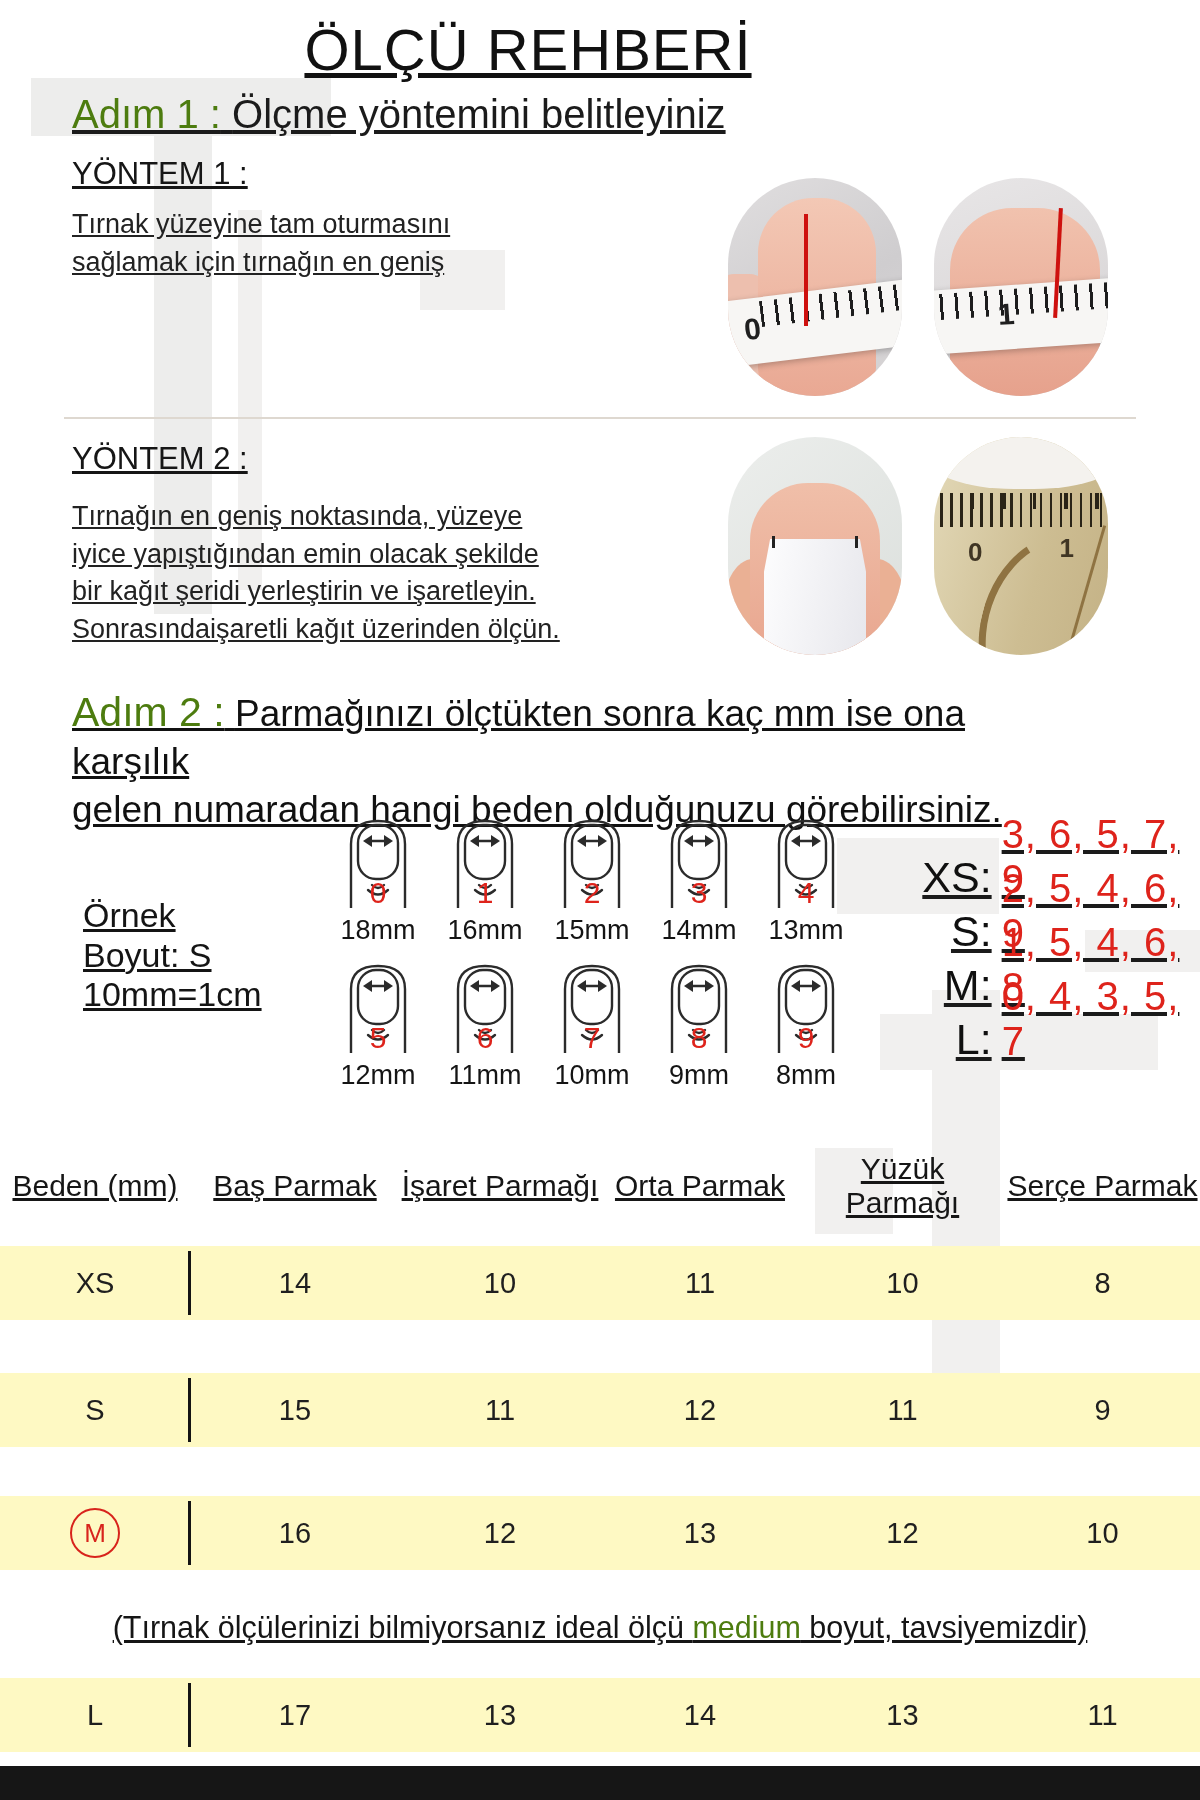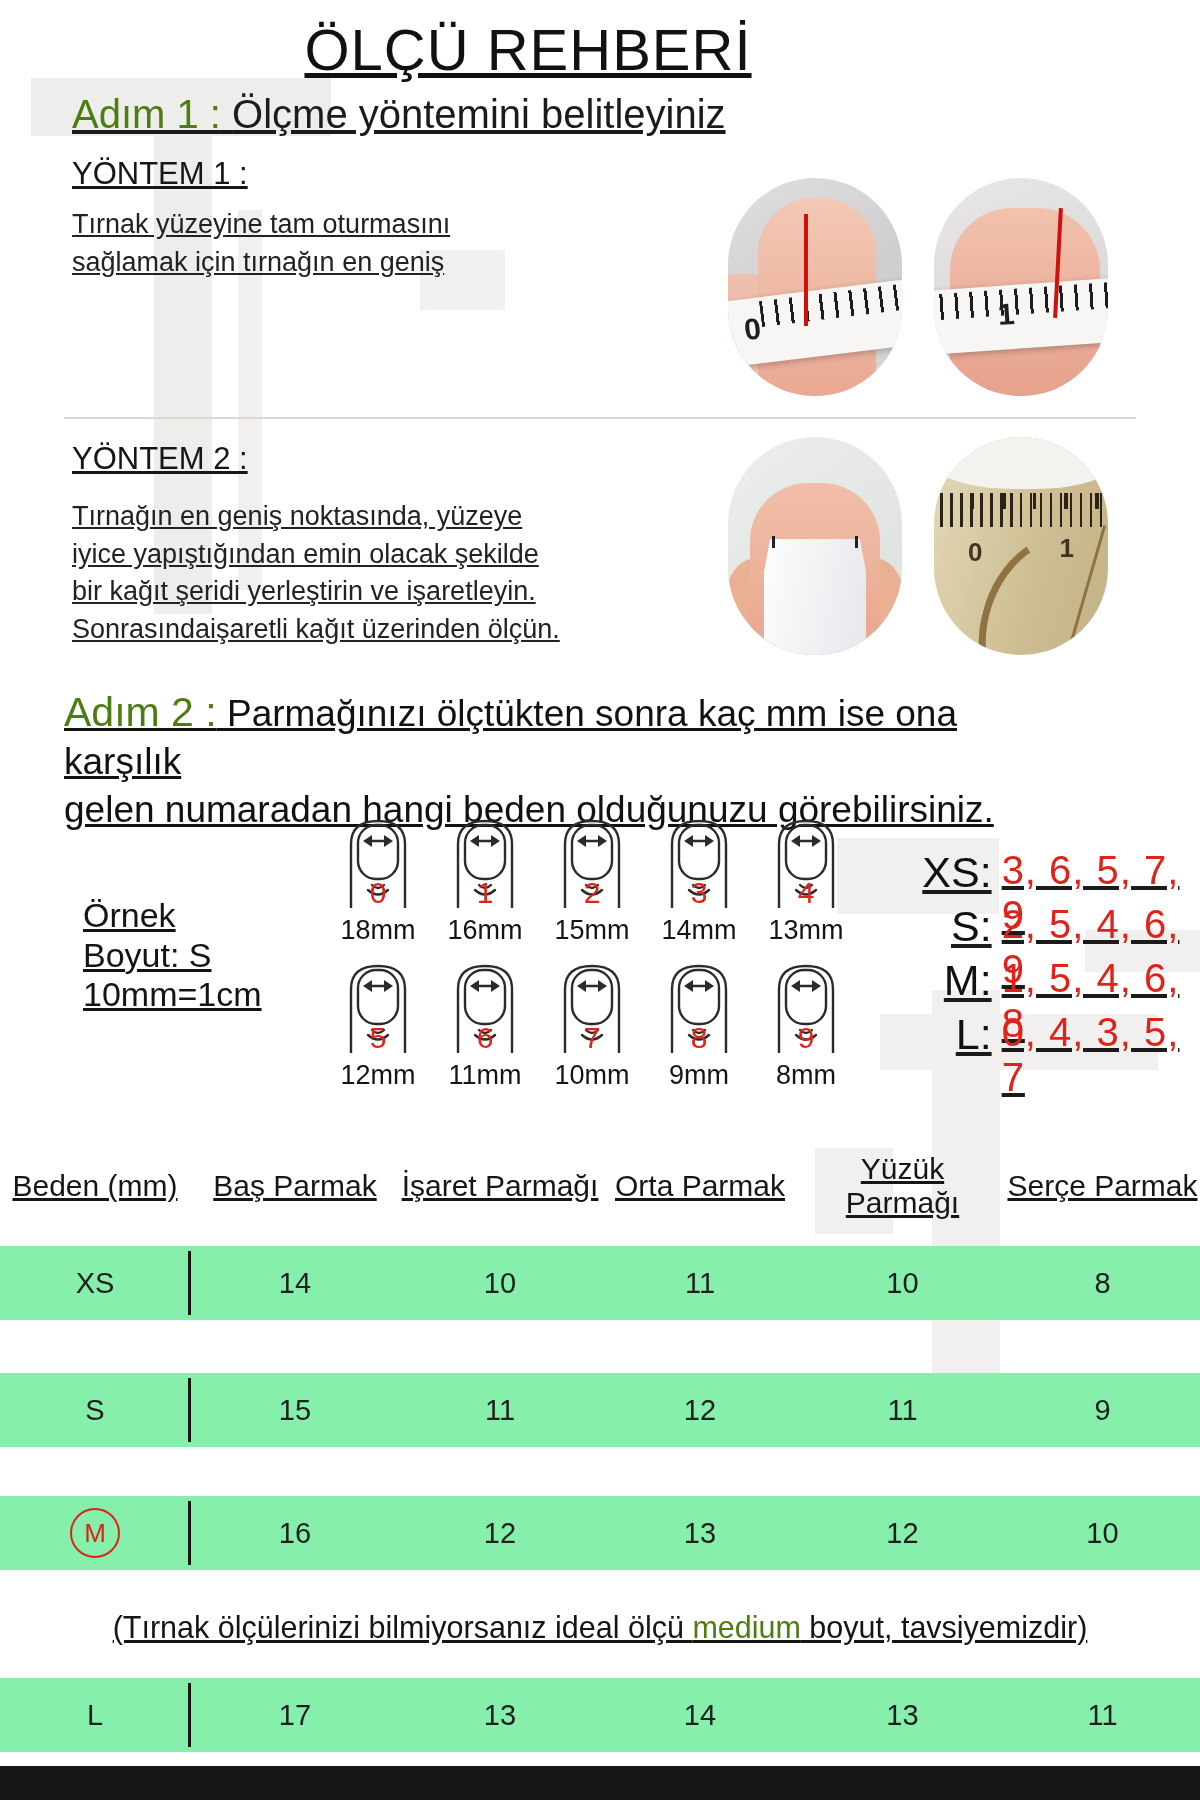"Adım 2 : Parmağınızı ölçtükten" .step2 { left: 64px -> 72px }
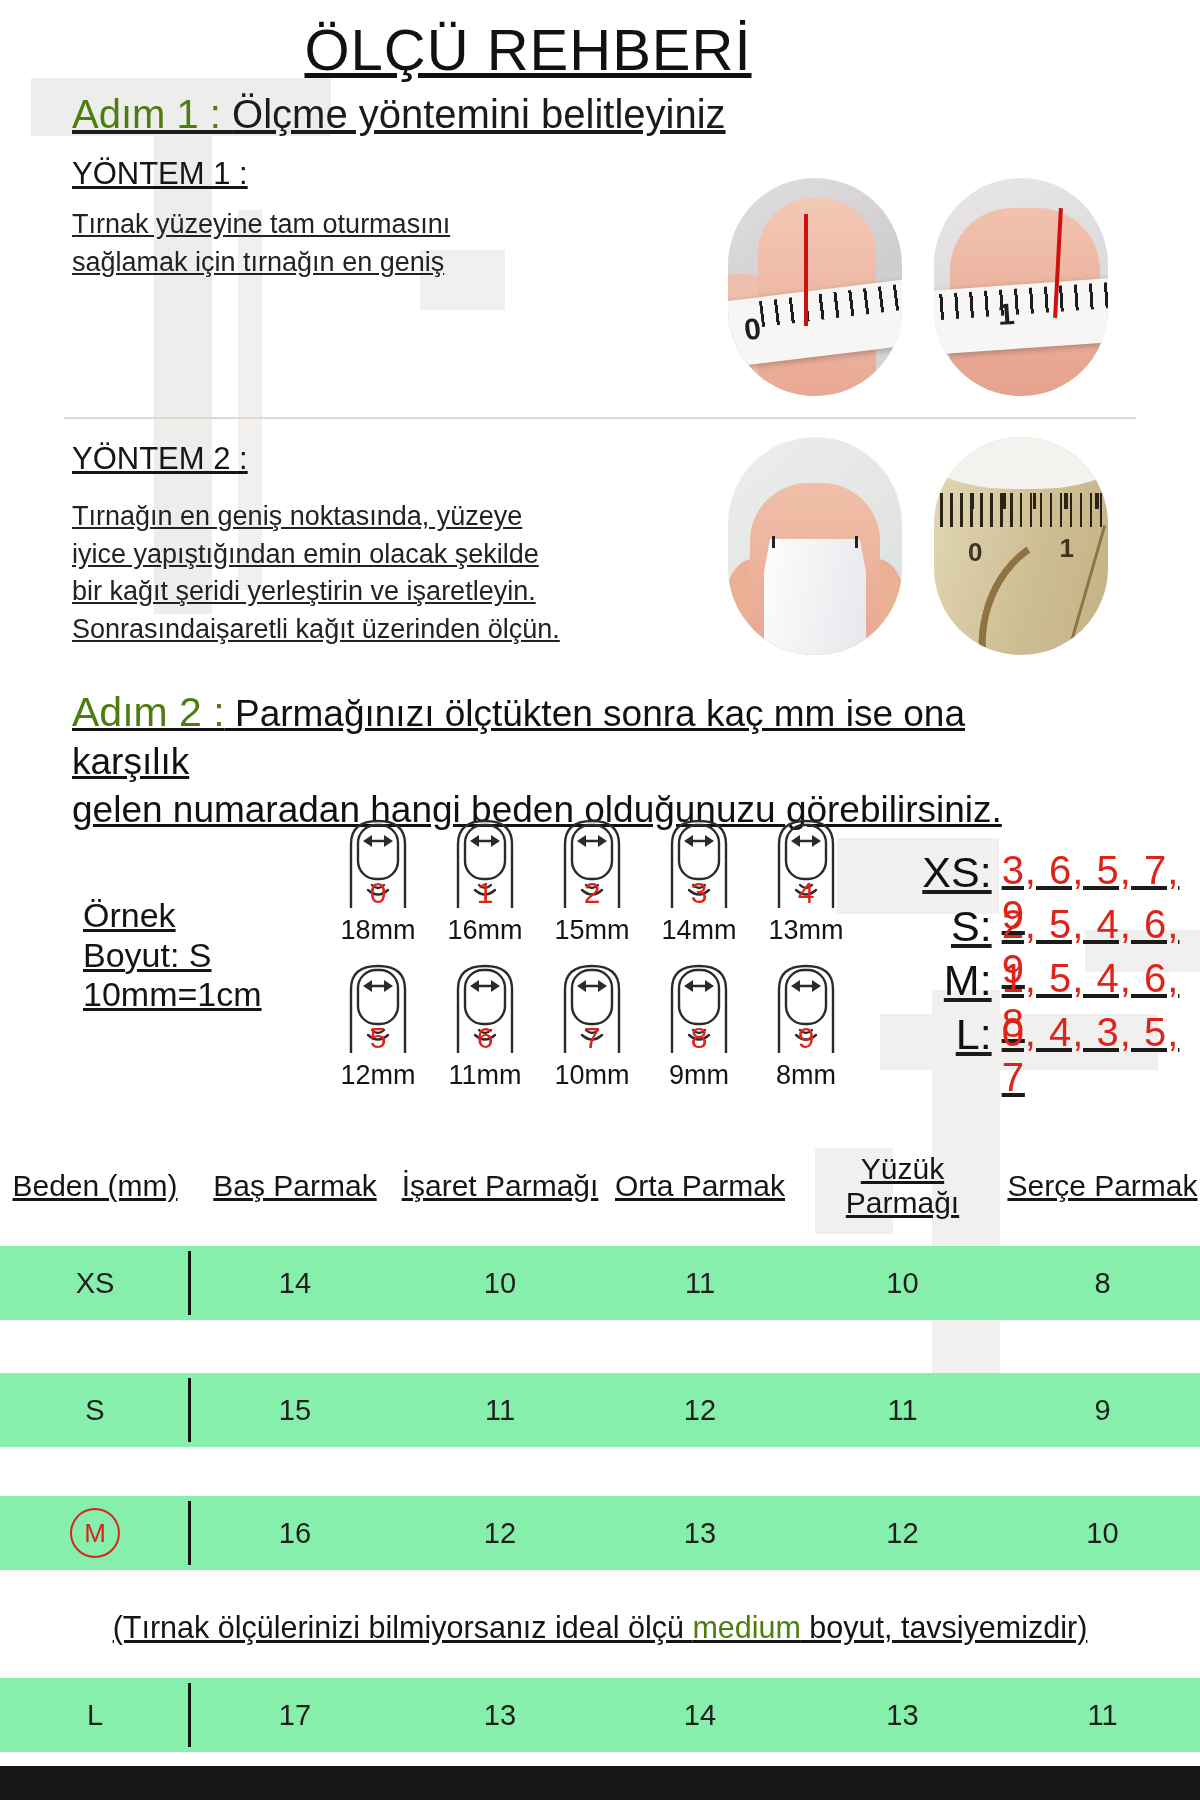"XS:" .smline { align-items: flex-start -> flex-end }
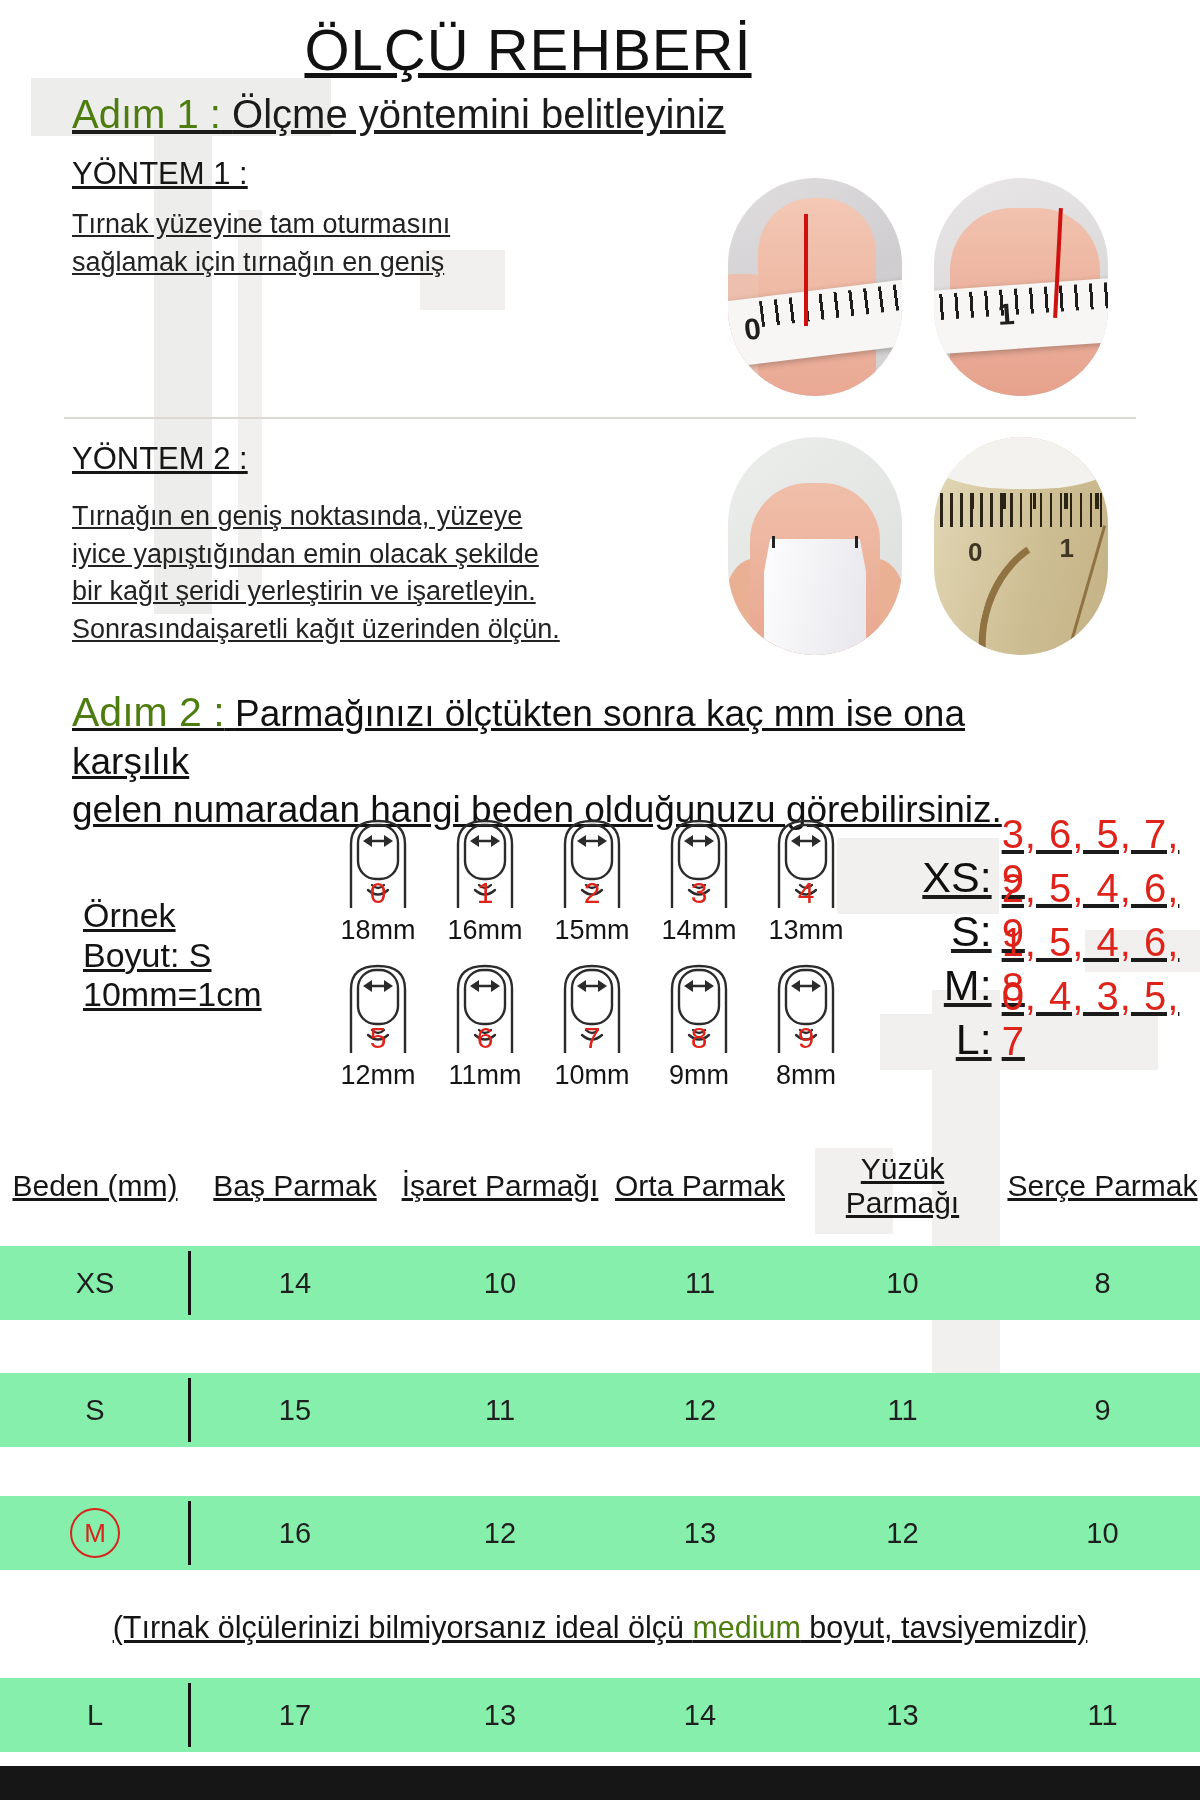"XS" .trow { background: #86efac -> #fef9c3 }
